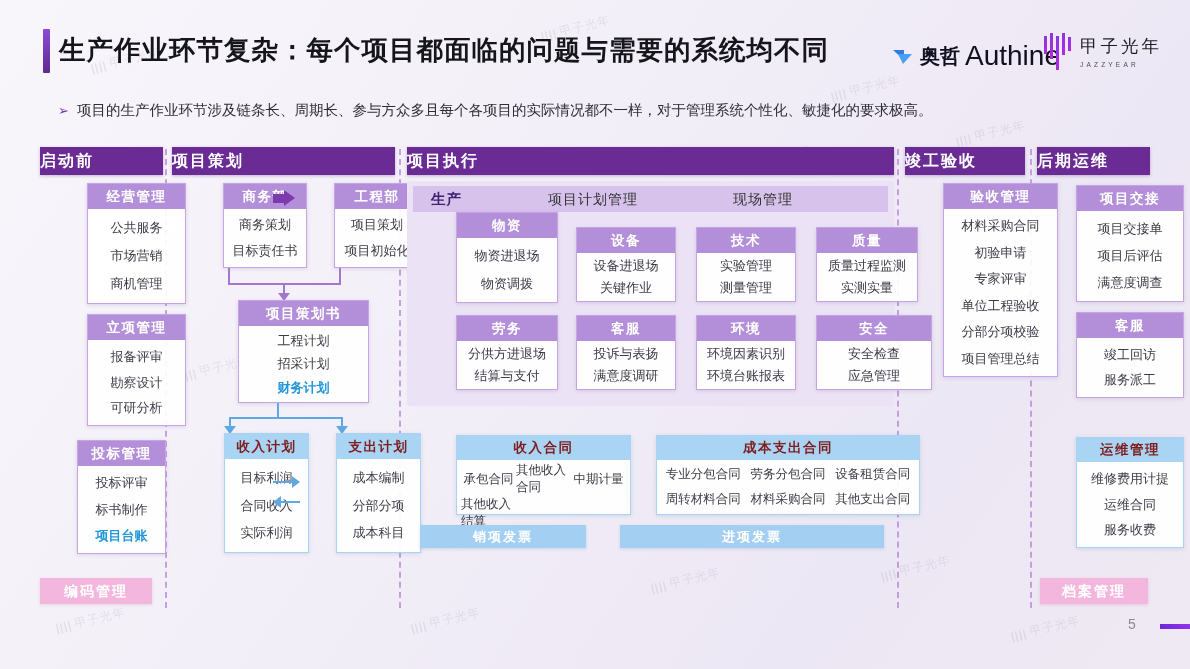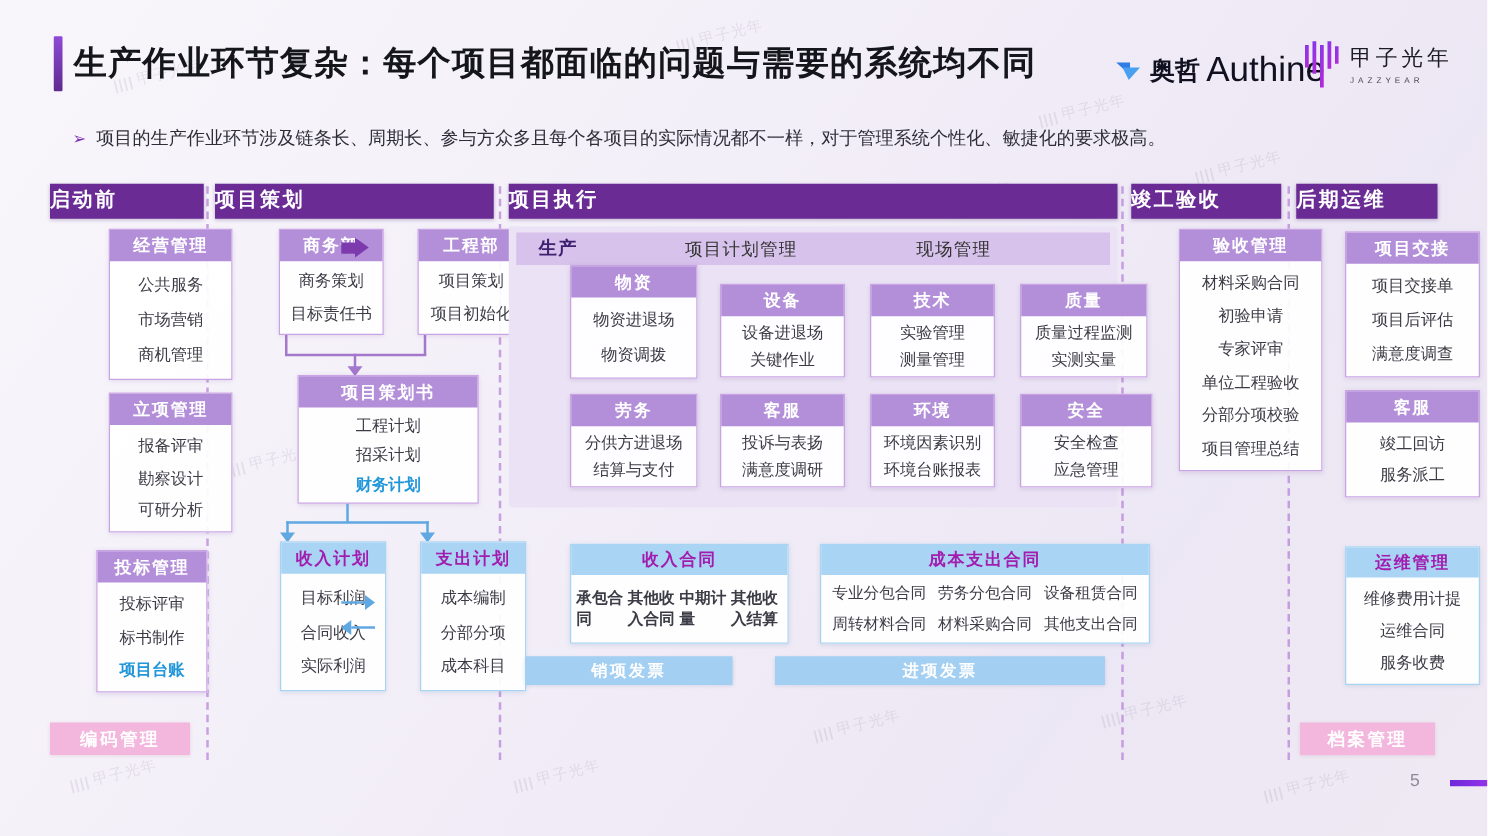"项目策划书" div.grp { width: 145px -> 131px }
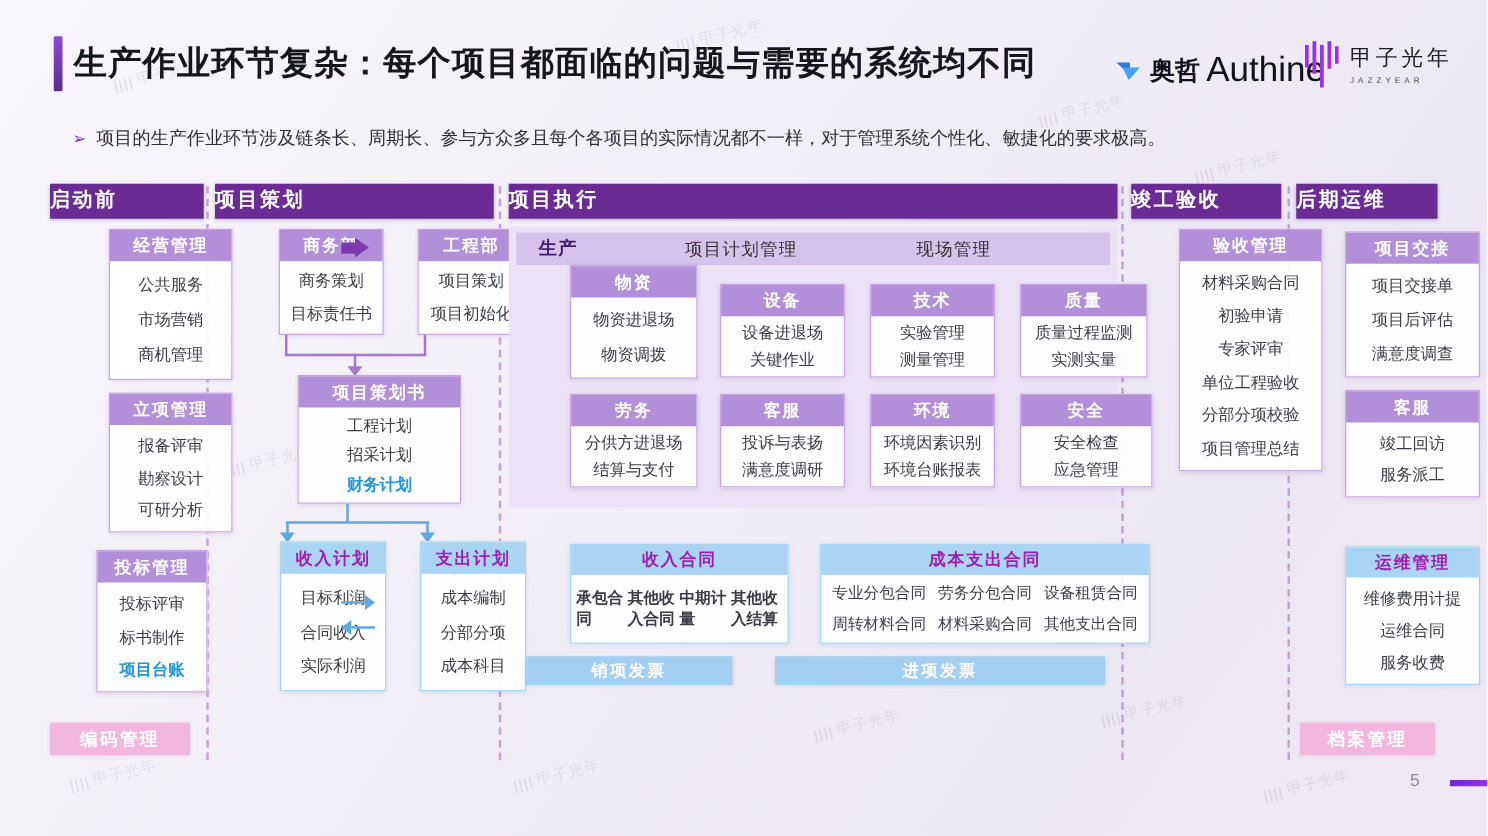"安全" div.grp { width: 106px -> 116px }
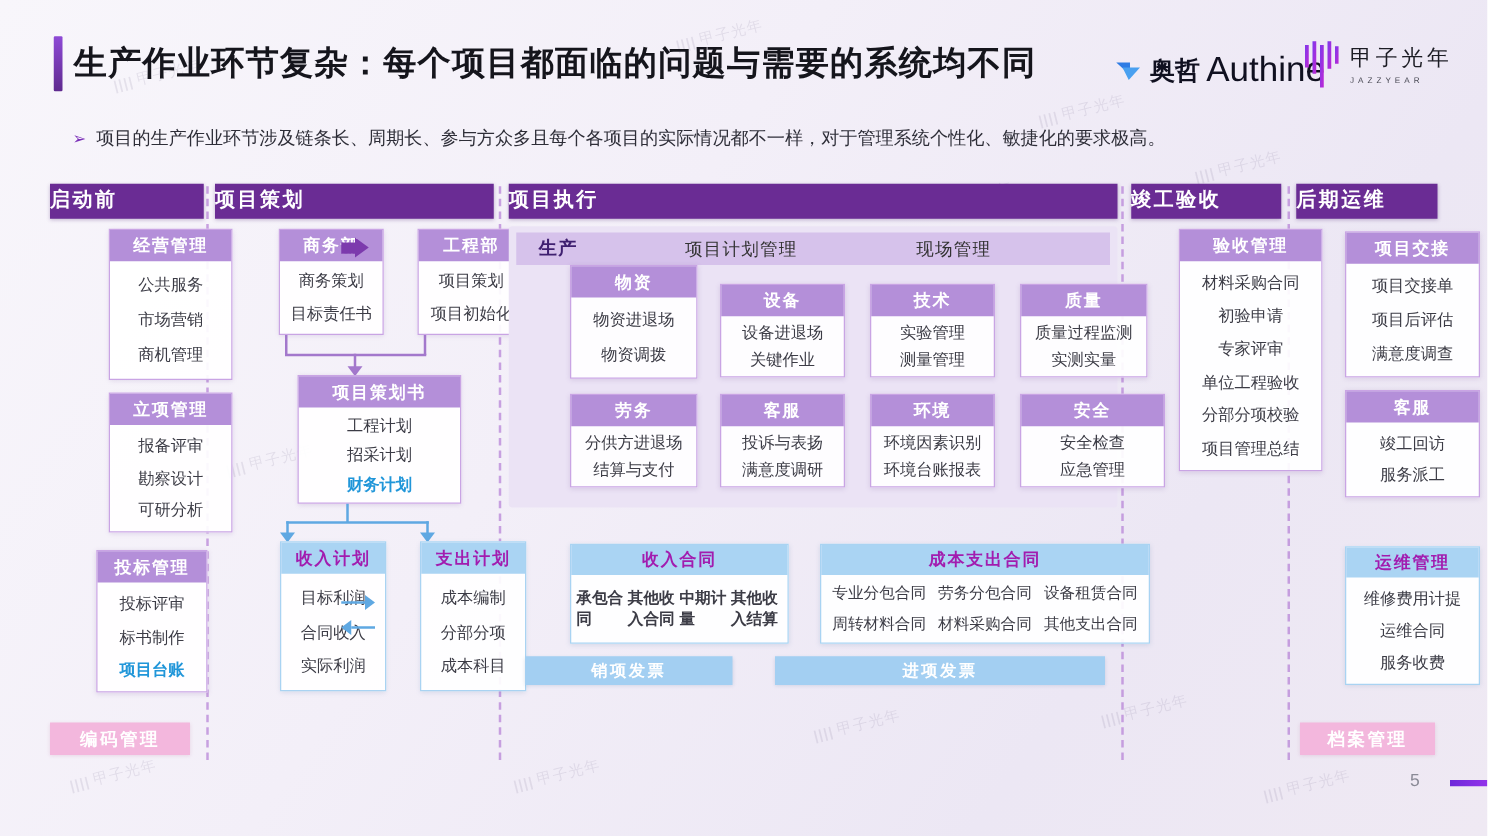"收入计划" .grp.blue .gh { color: #a21caf -> #7f1d1d }
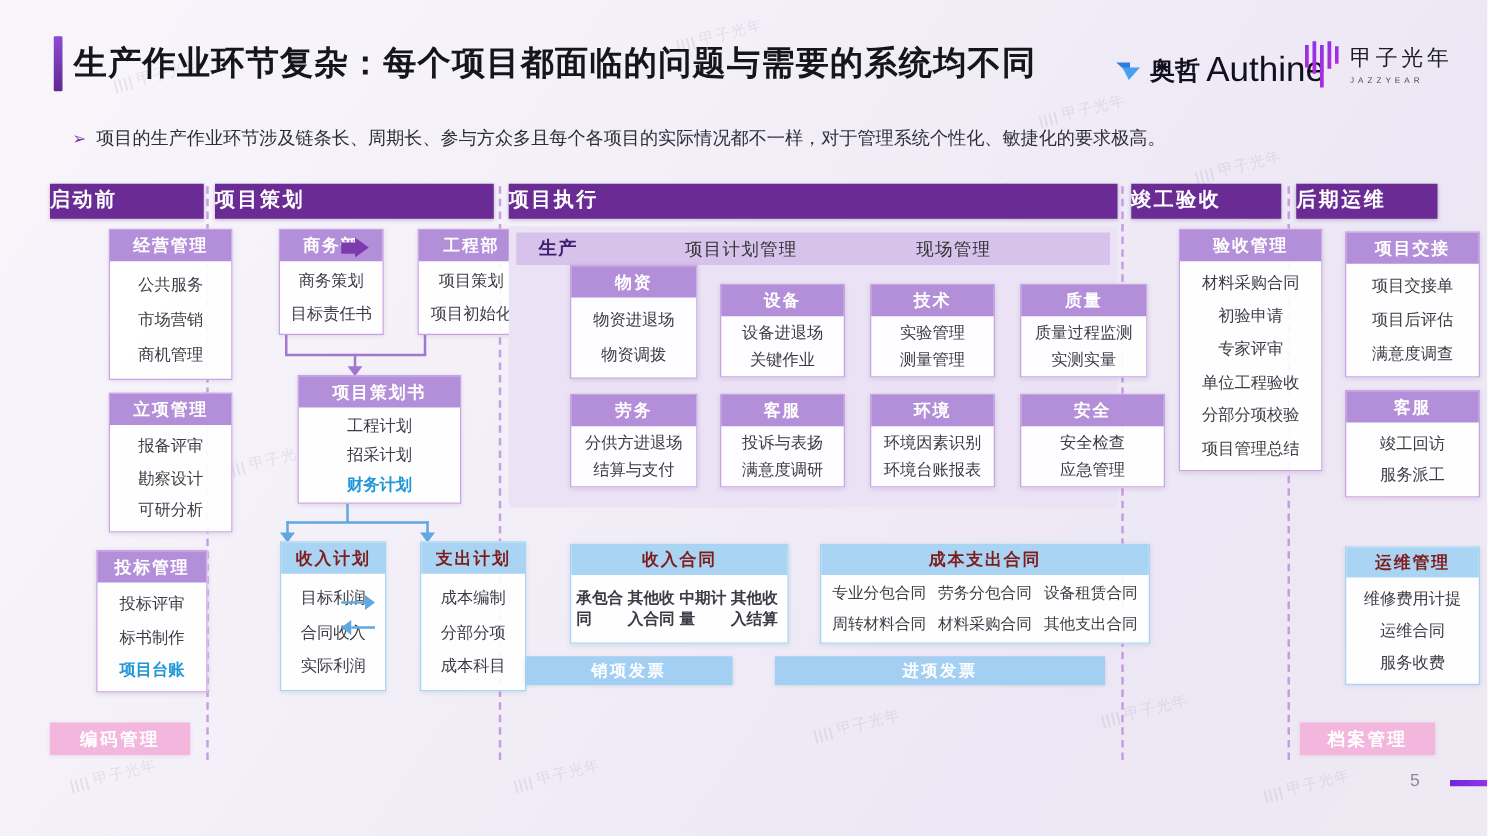"承包合同" .cols2 { font-weight: bold -> none; grid-template-columns: 1fr 1fr 1fr 1fr -> 1fr 1fr 1fr }
